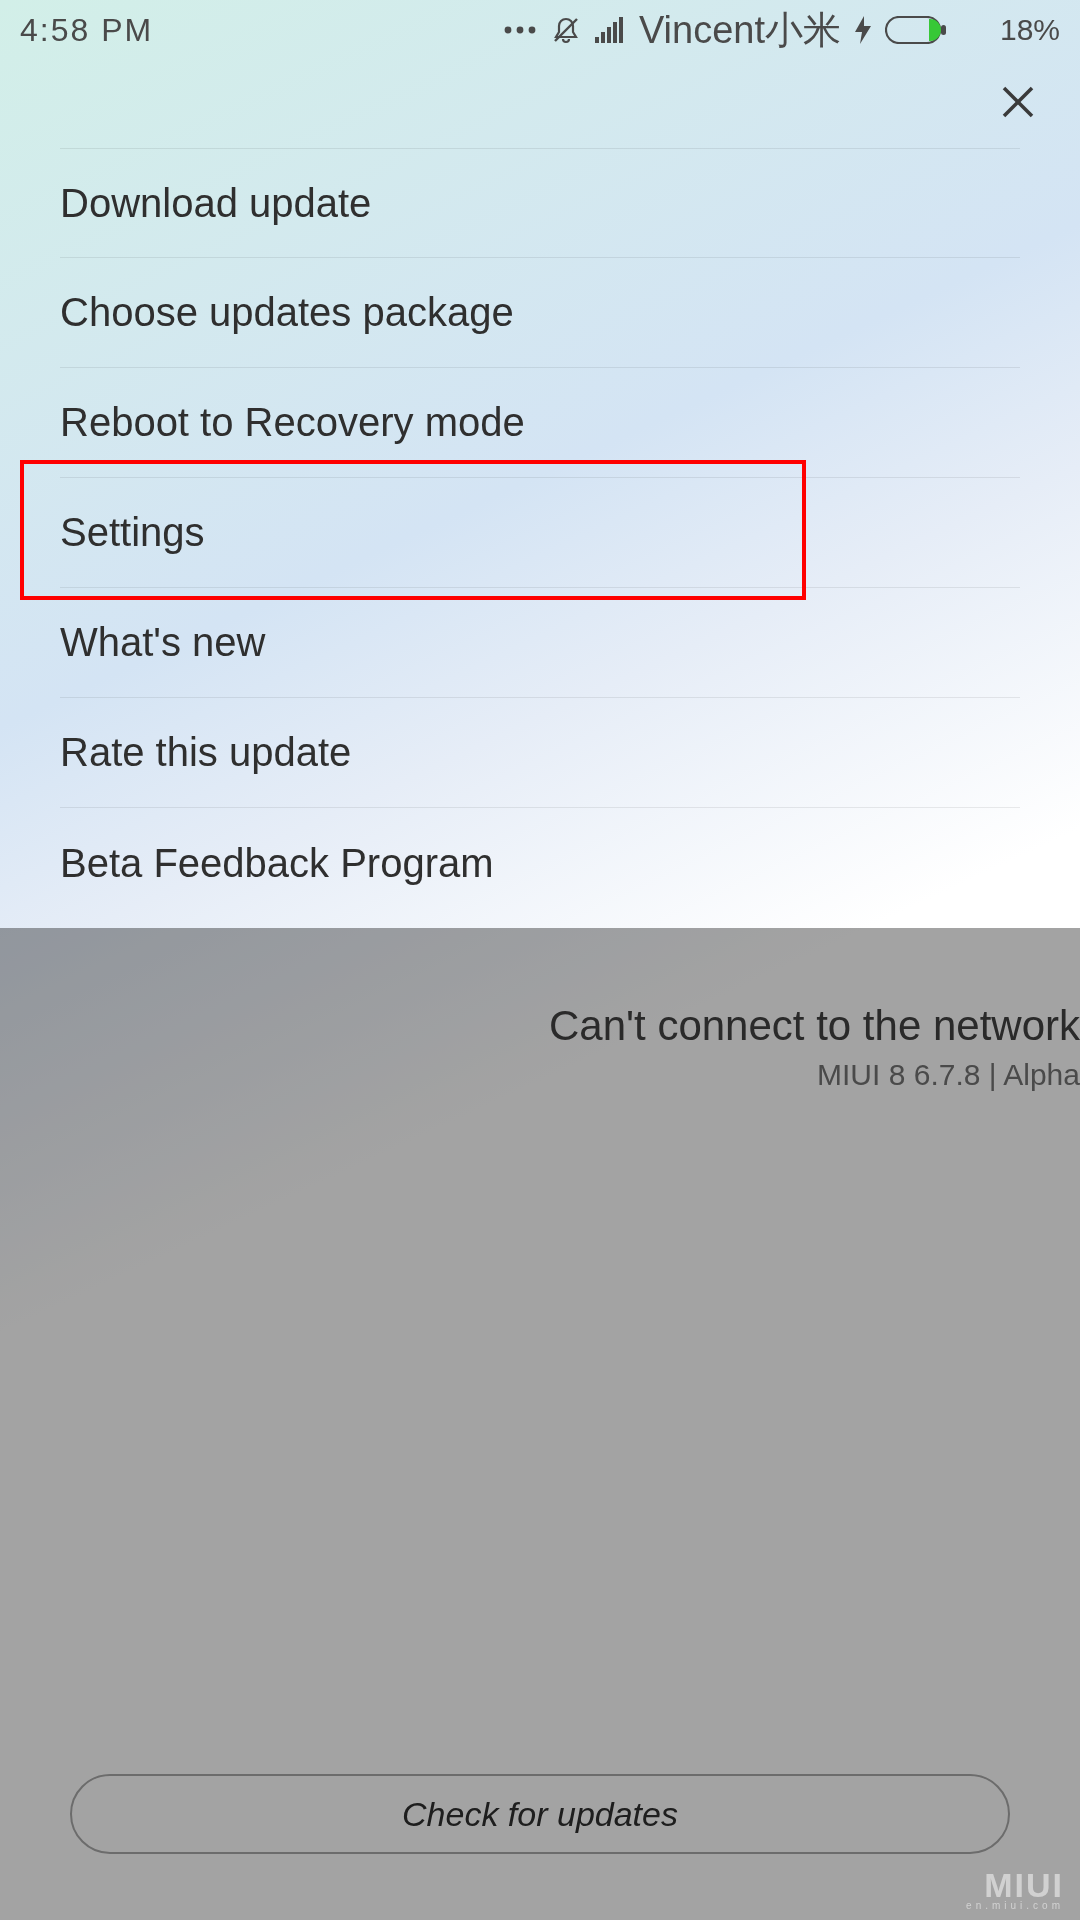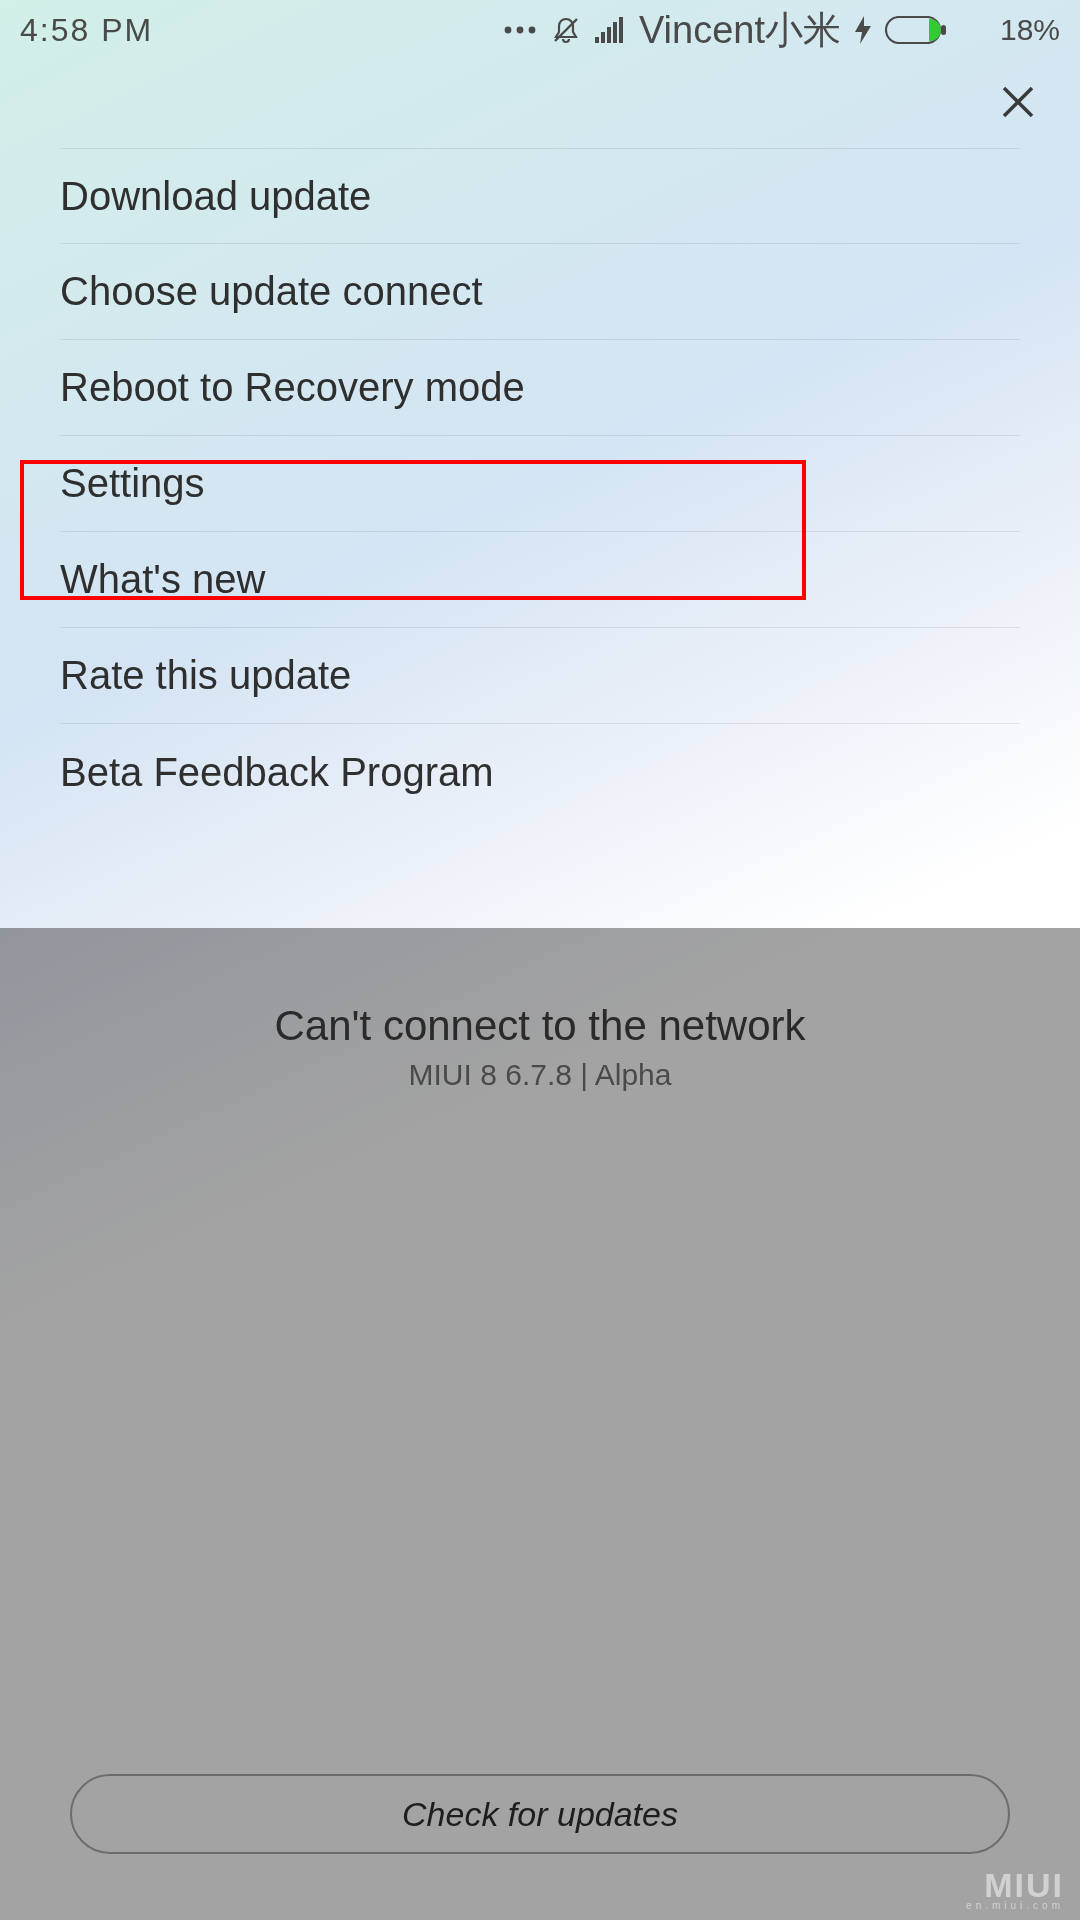"Download update" .menu-item { height: 96px -> 110px }
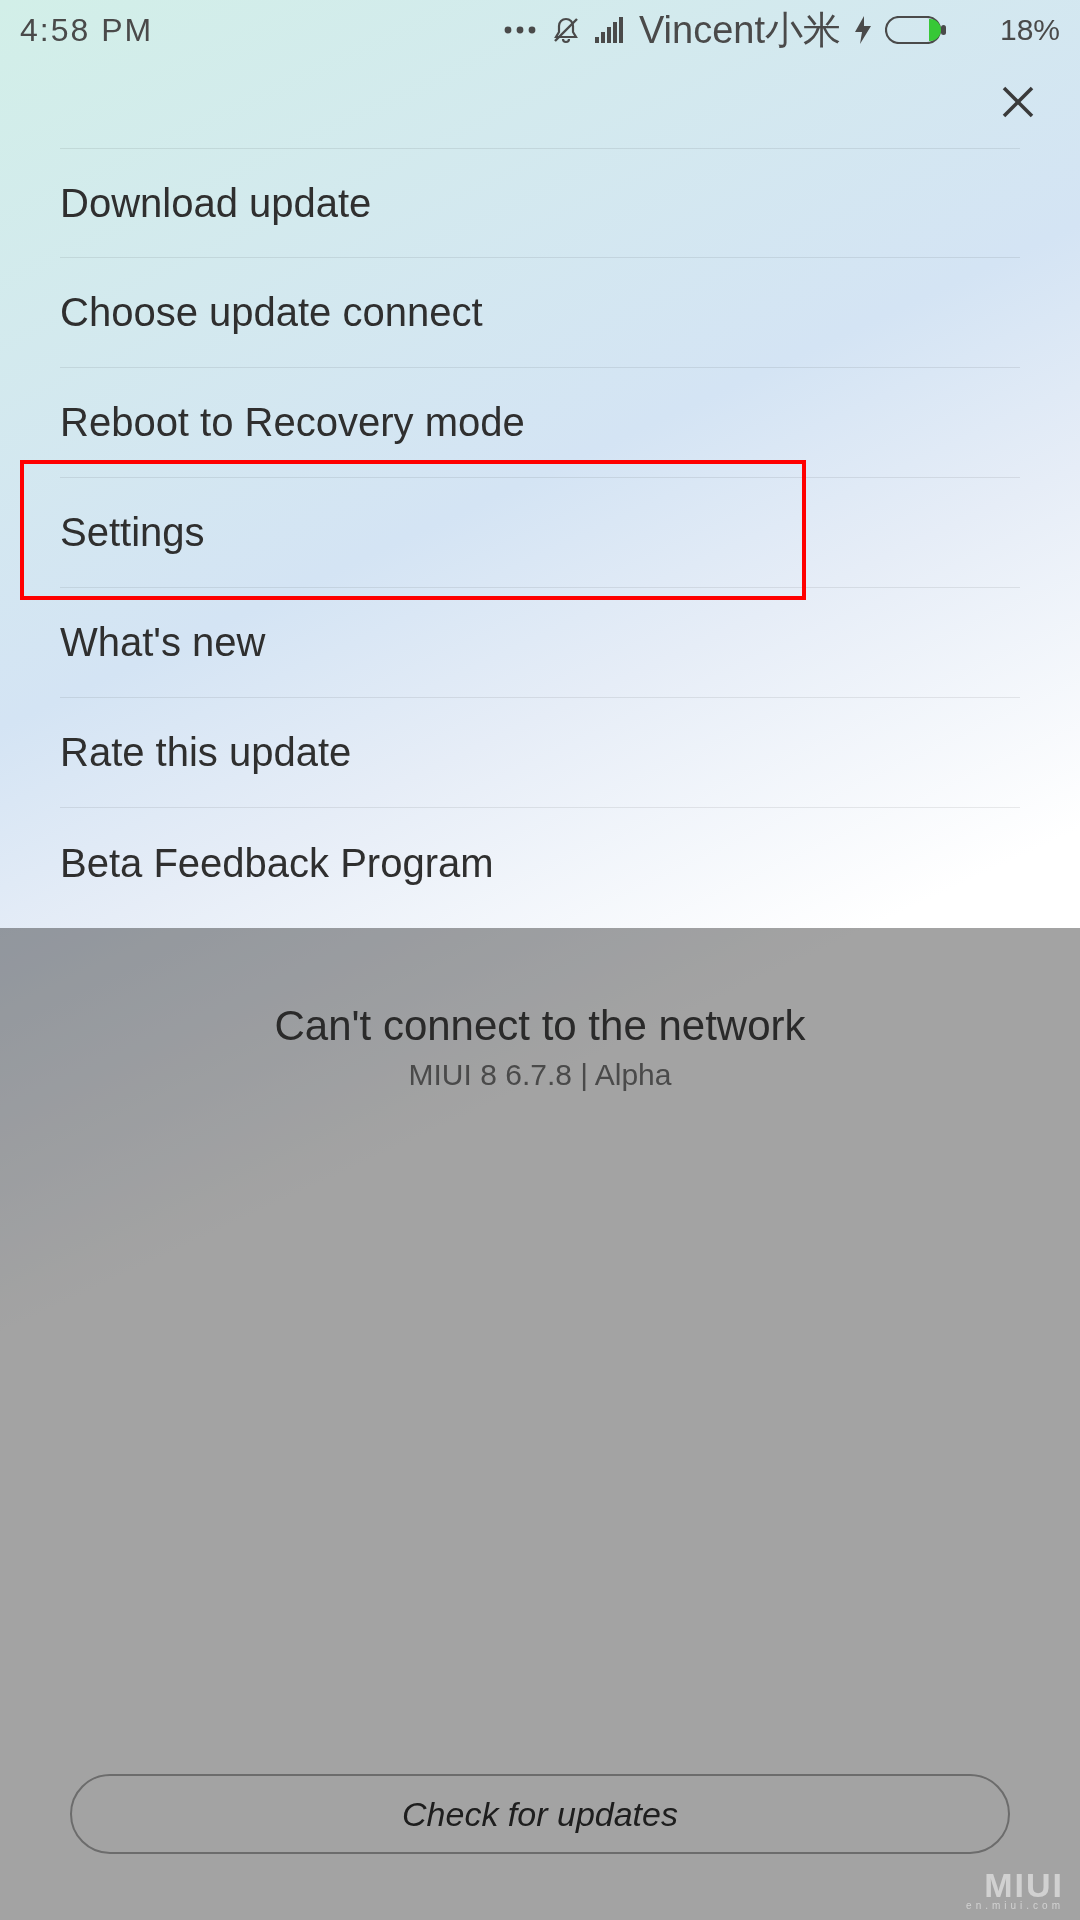"Choose update connect" span { text: update connect -> updates package }
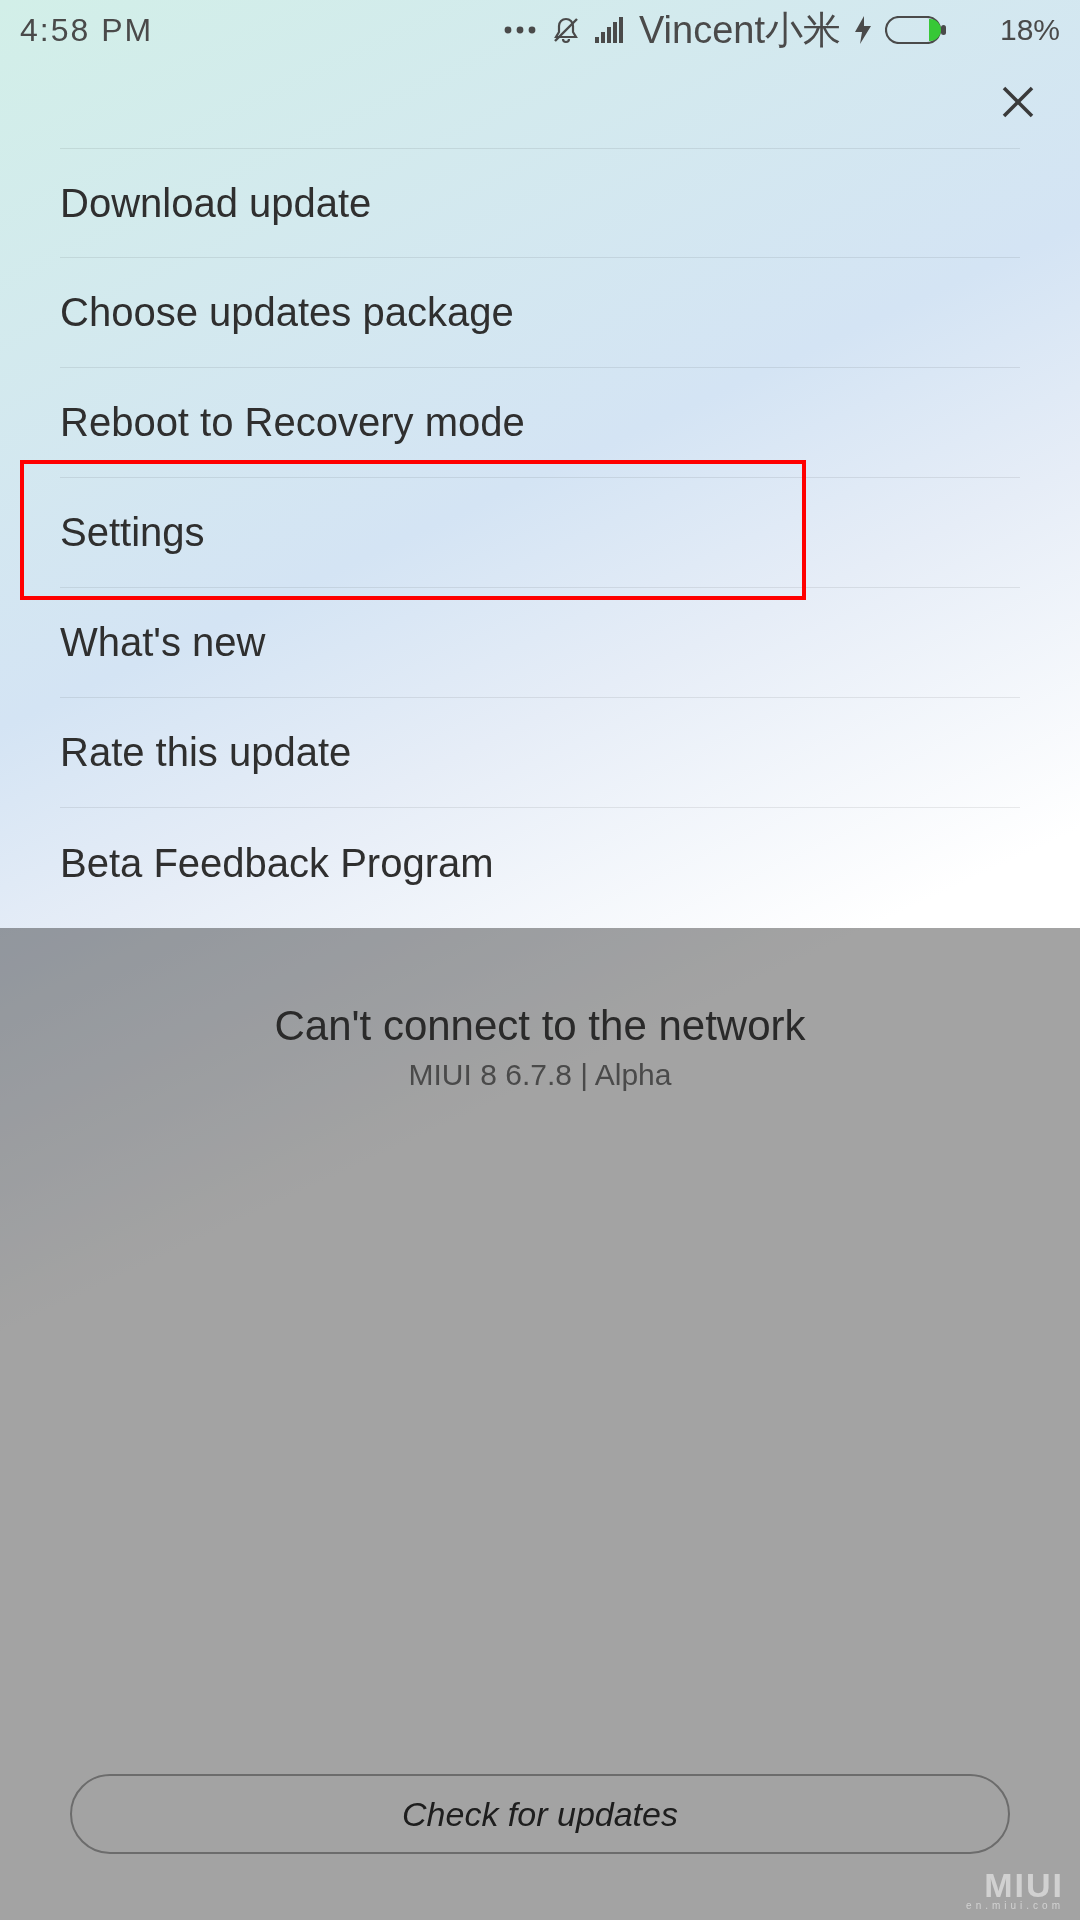"Can't connect to the network" .main-app { align-items: center -> flex-end }
